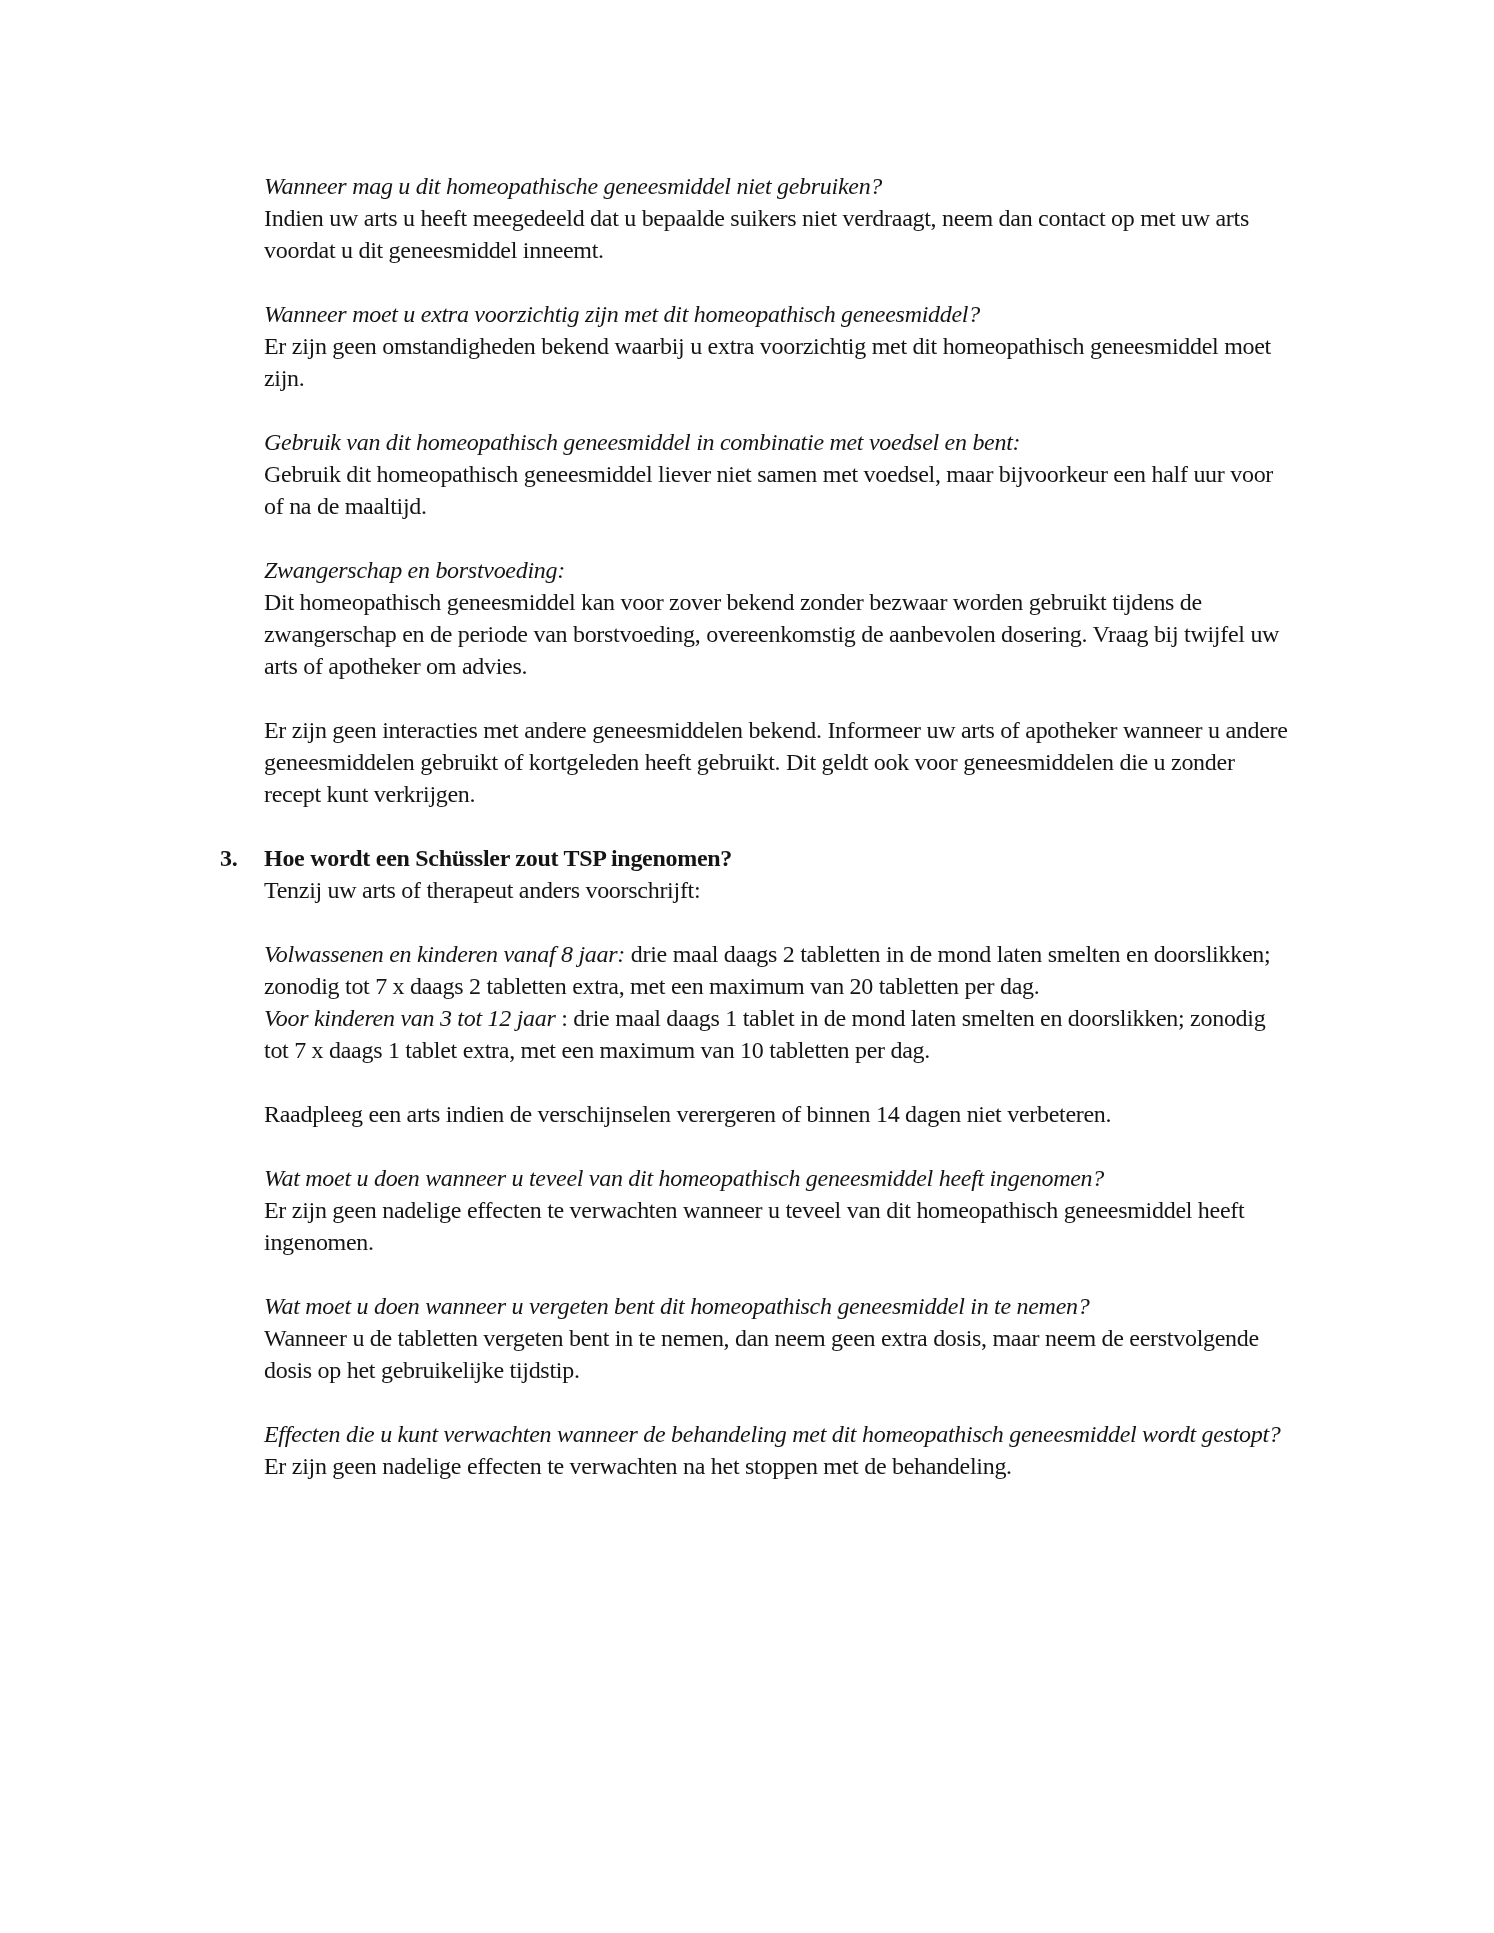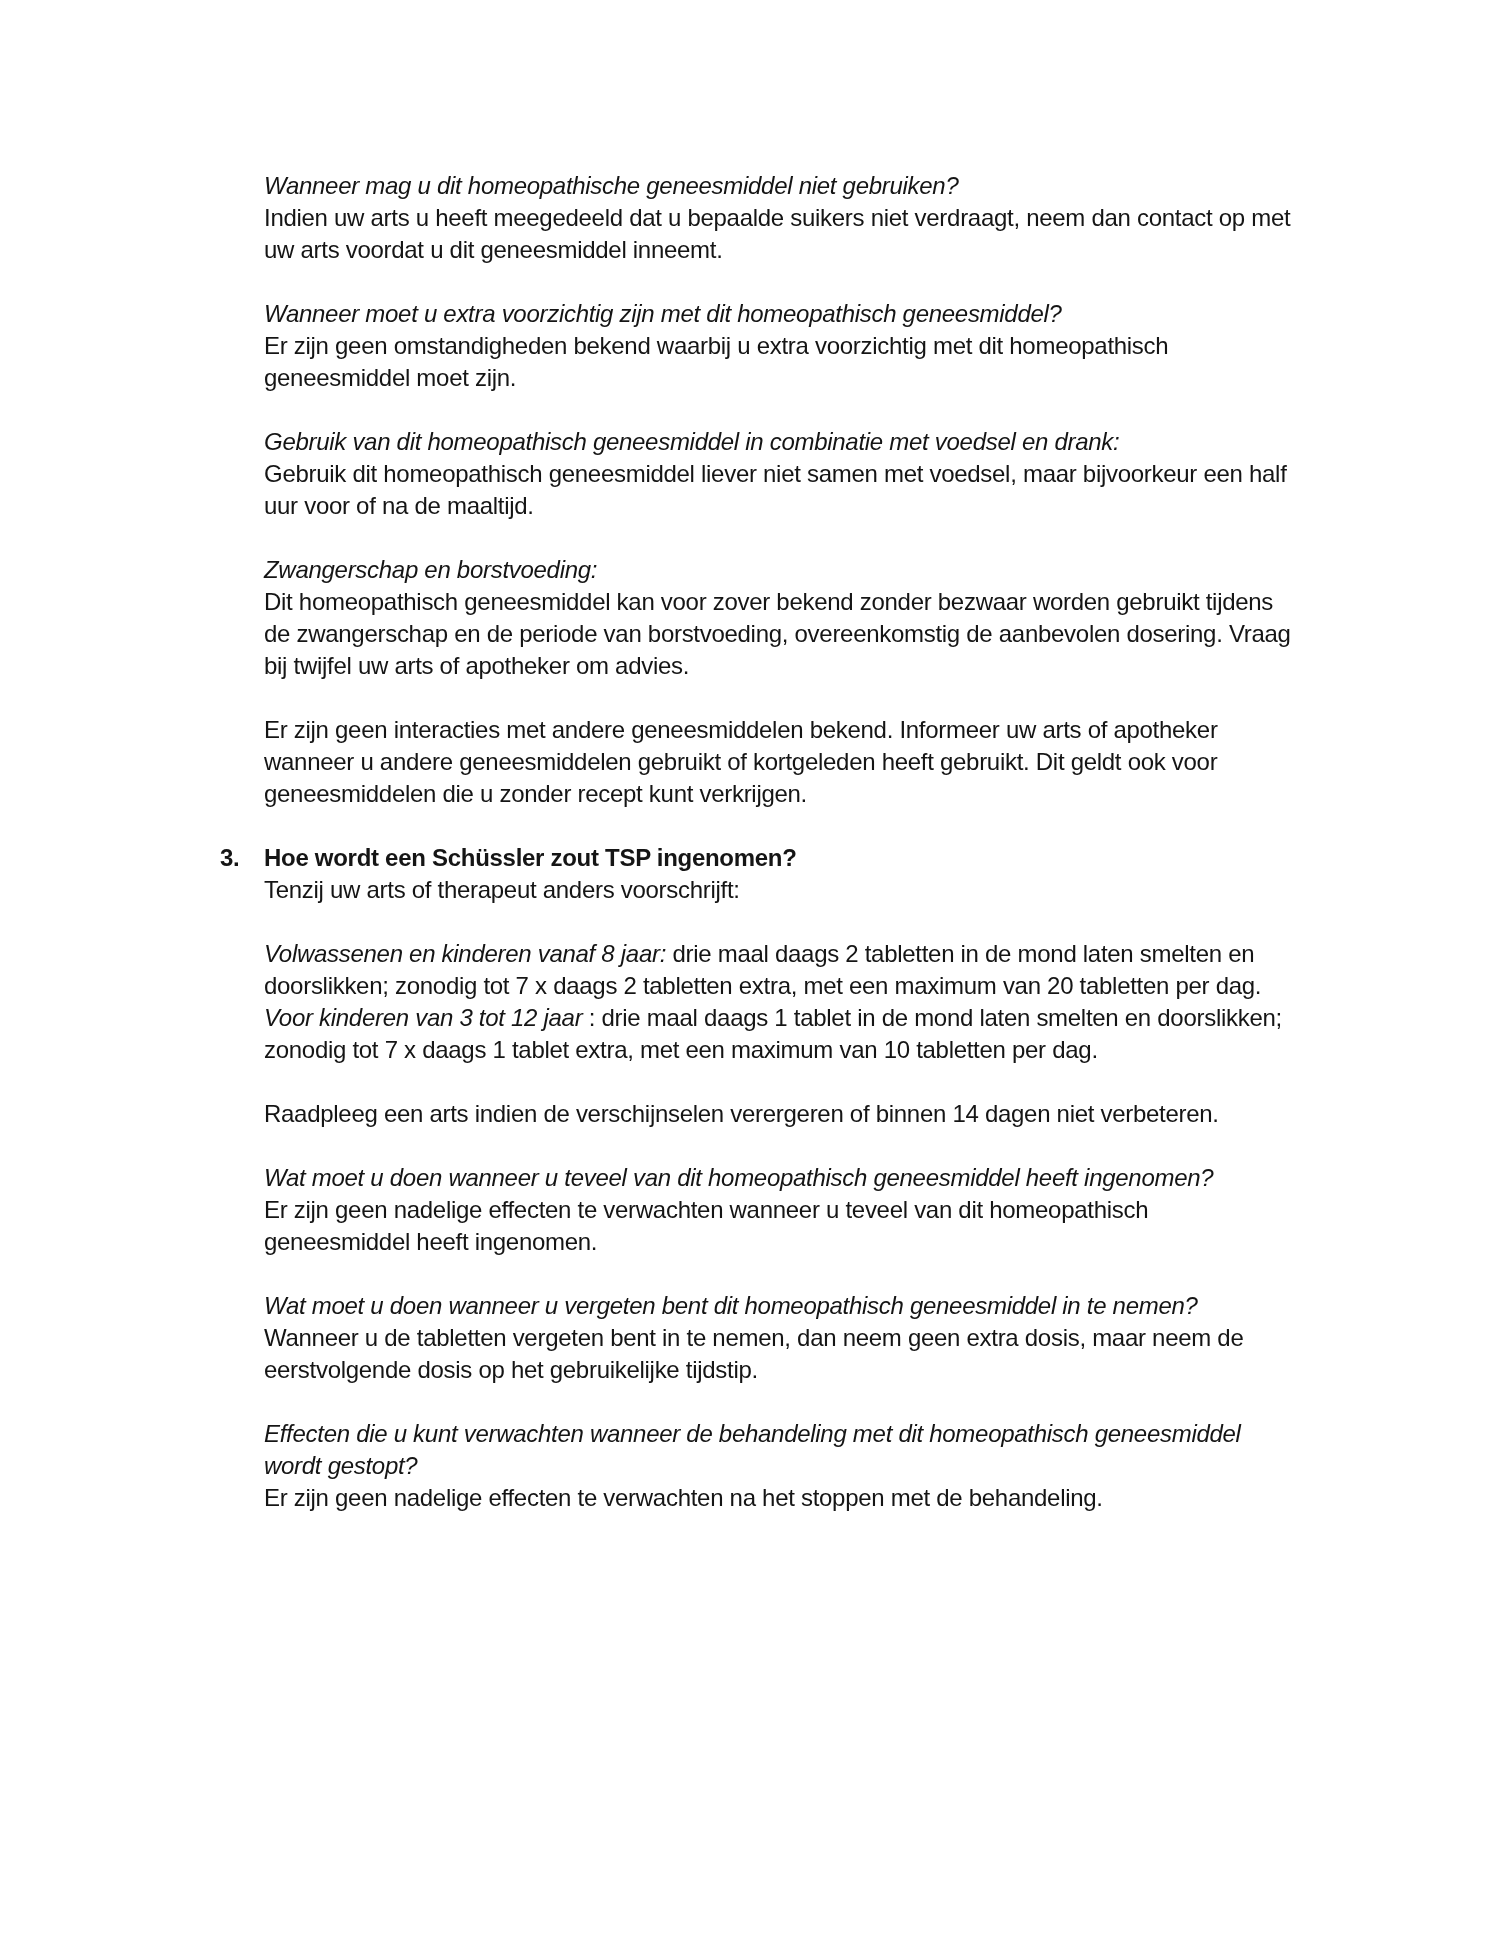"Wanneer mag u dit homeopathische" .page { font-family: Liberation Sans, sans-serif -> Liberation Serif, serif }
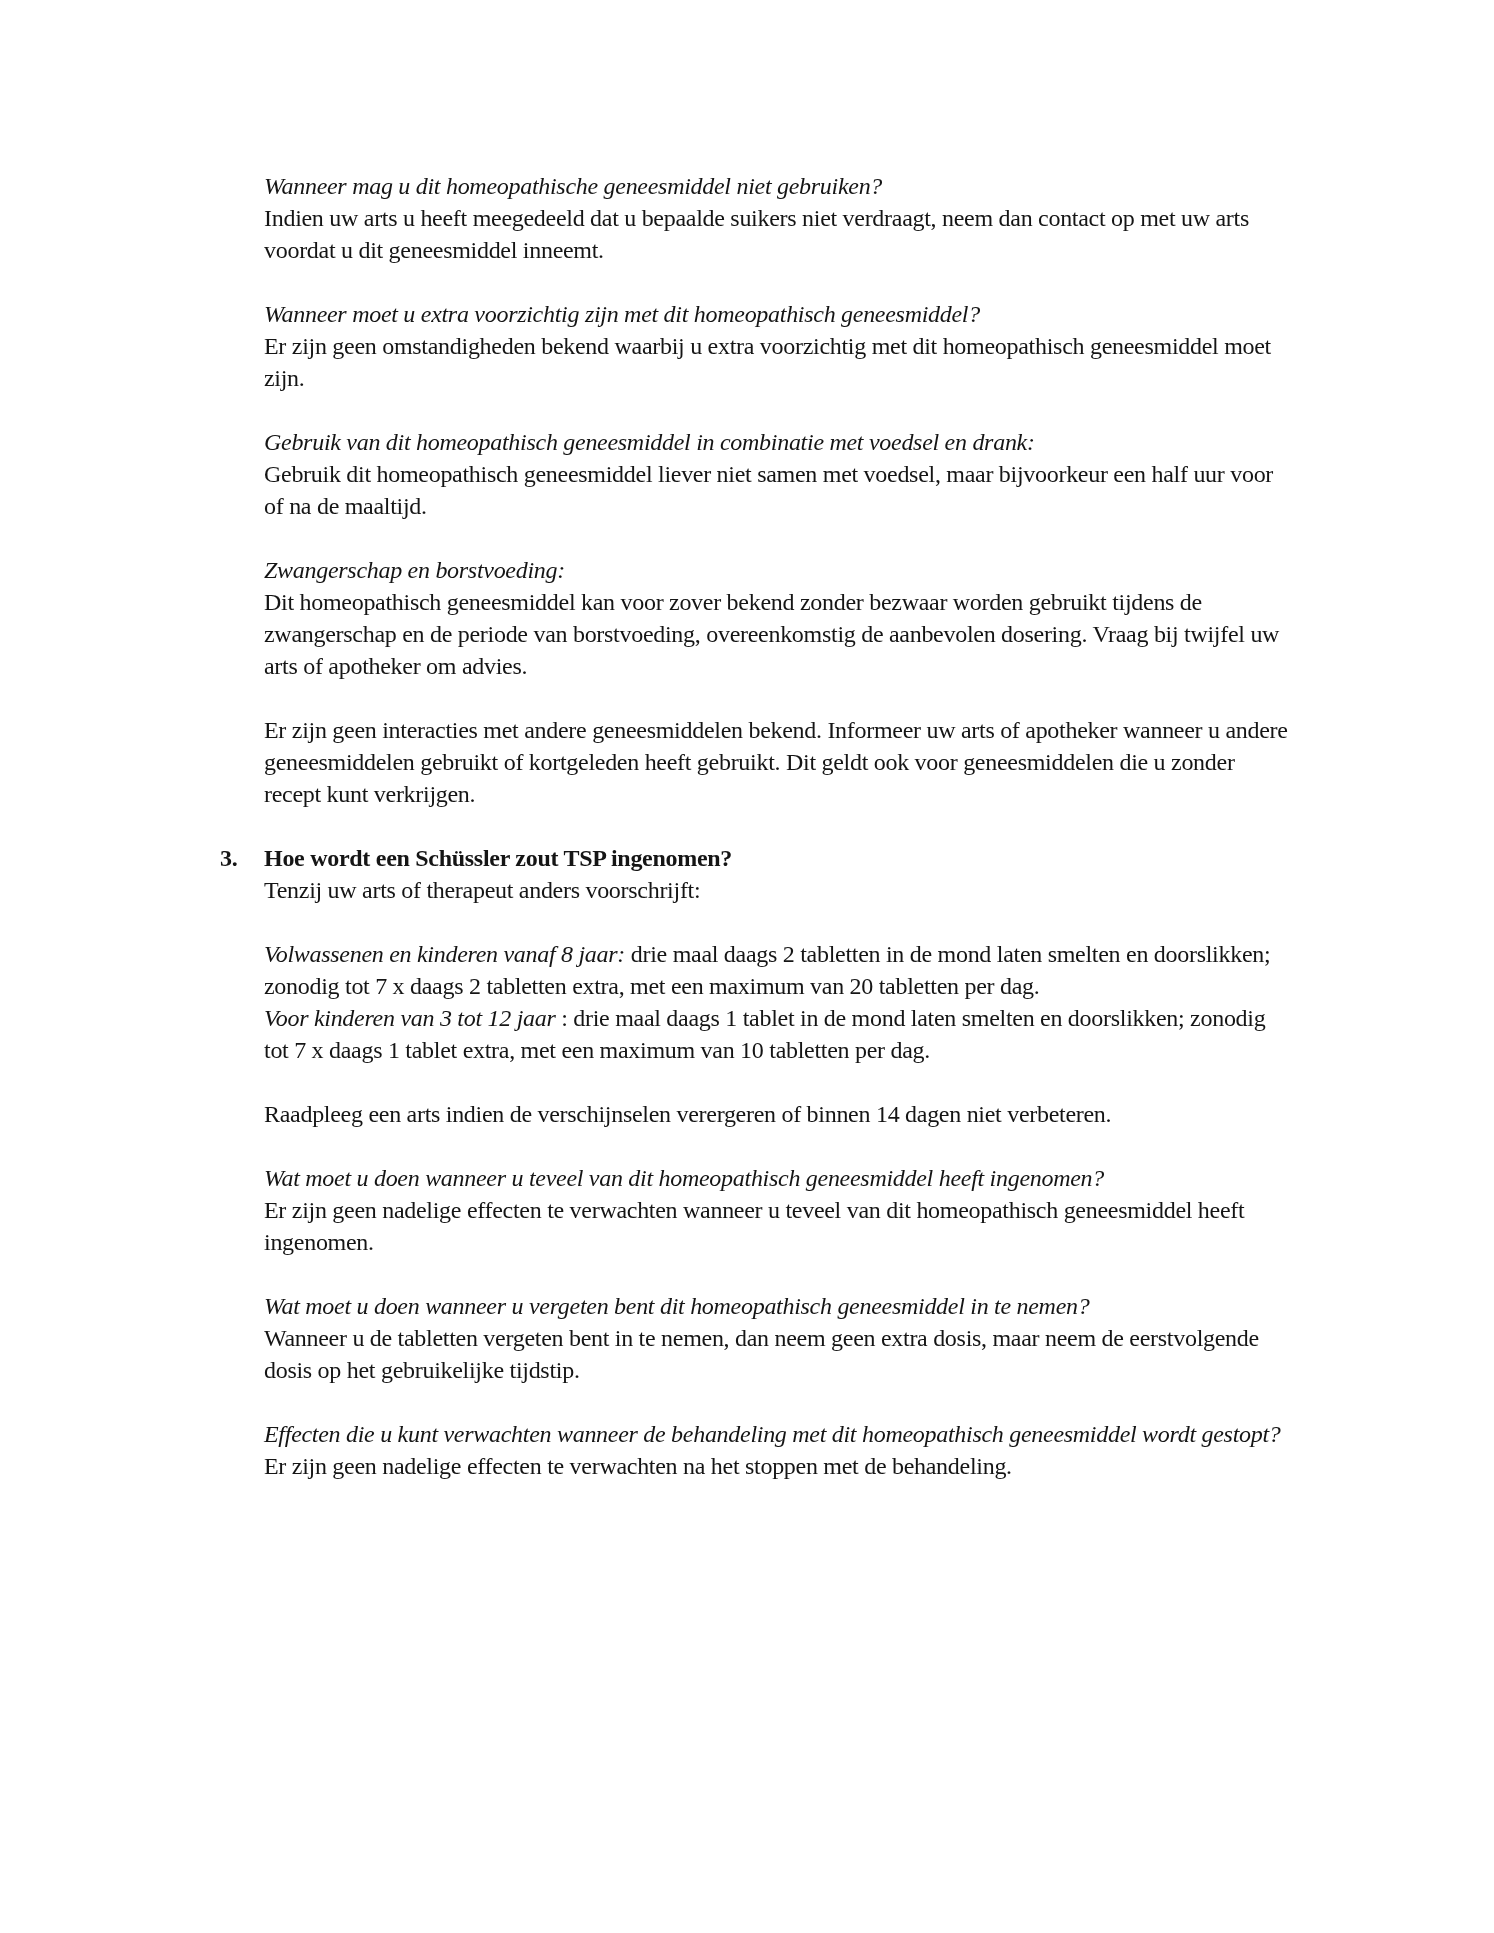"Gebruik van dit homeopathisch" p.q { text: drank -> bent }
